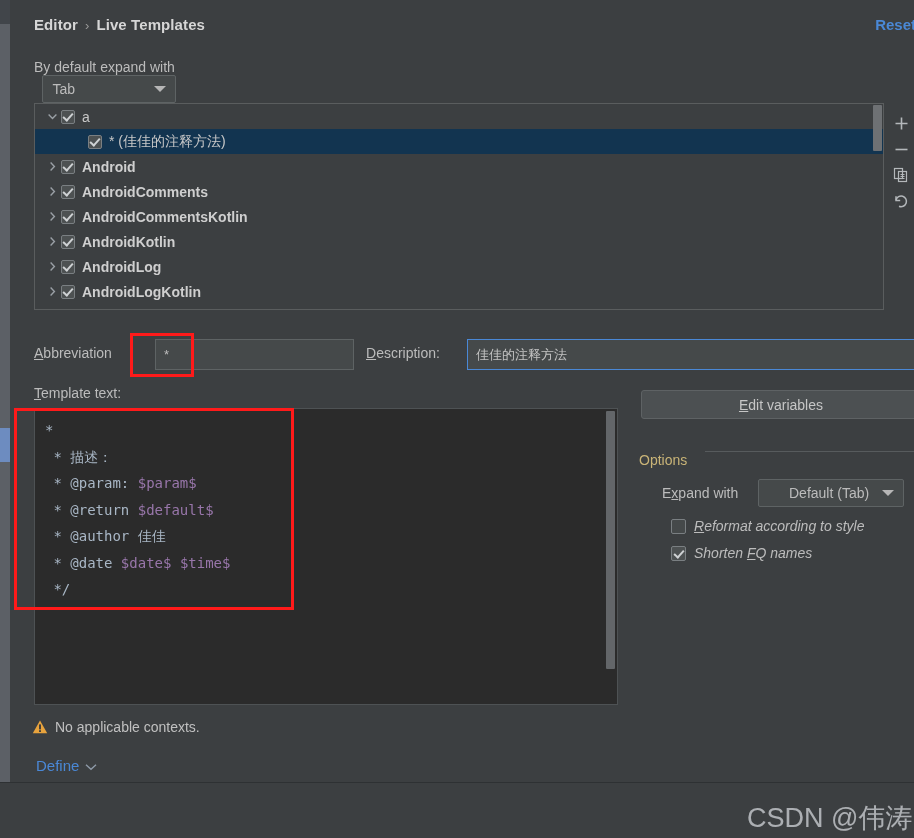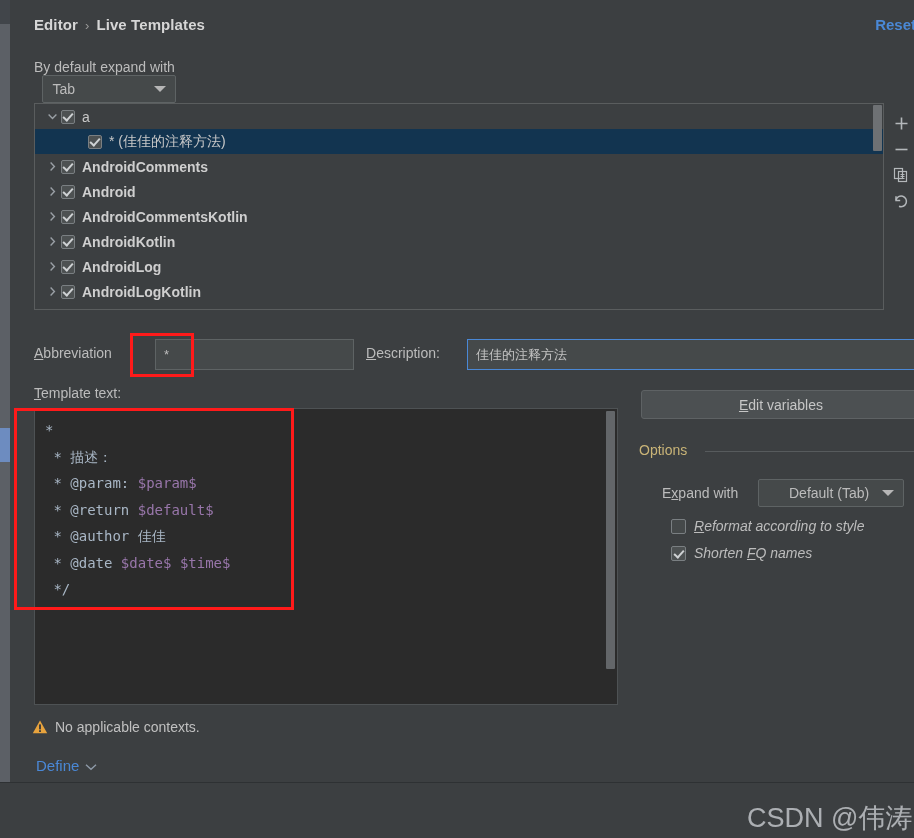"AndroidComments" div.tree-row { order: before "Android" -> after "Android" }
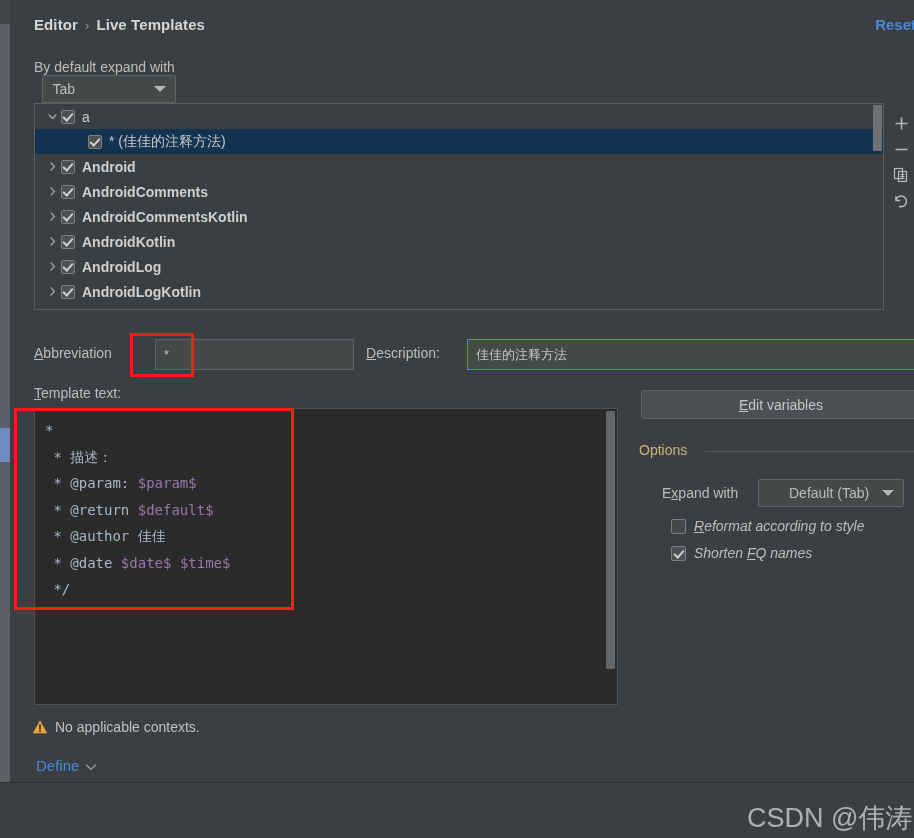"Options" .options-title { top: 442px -> 452px }
